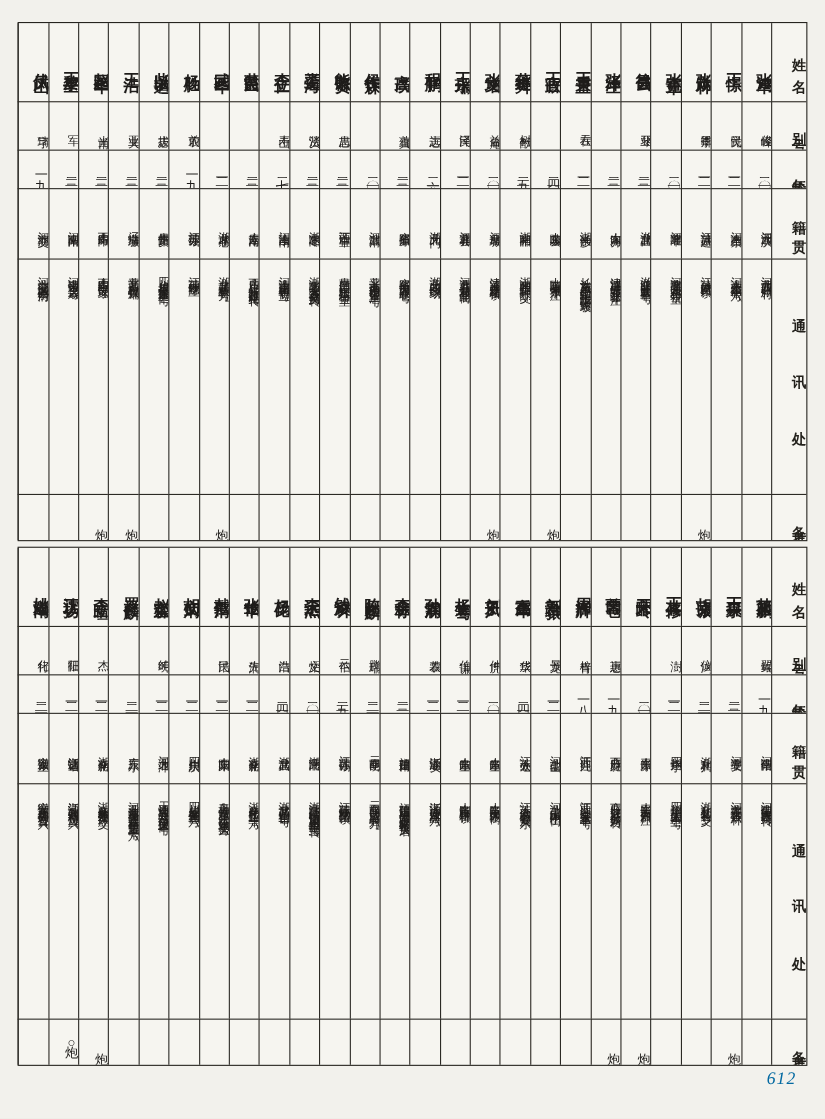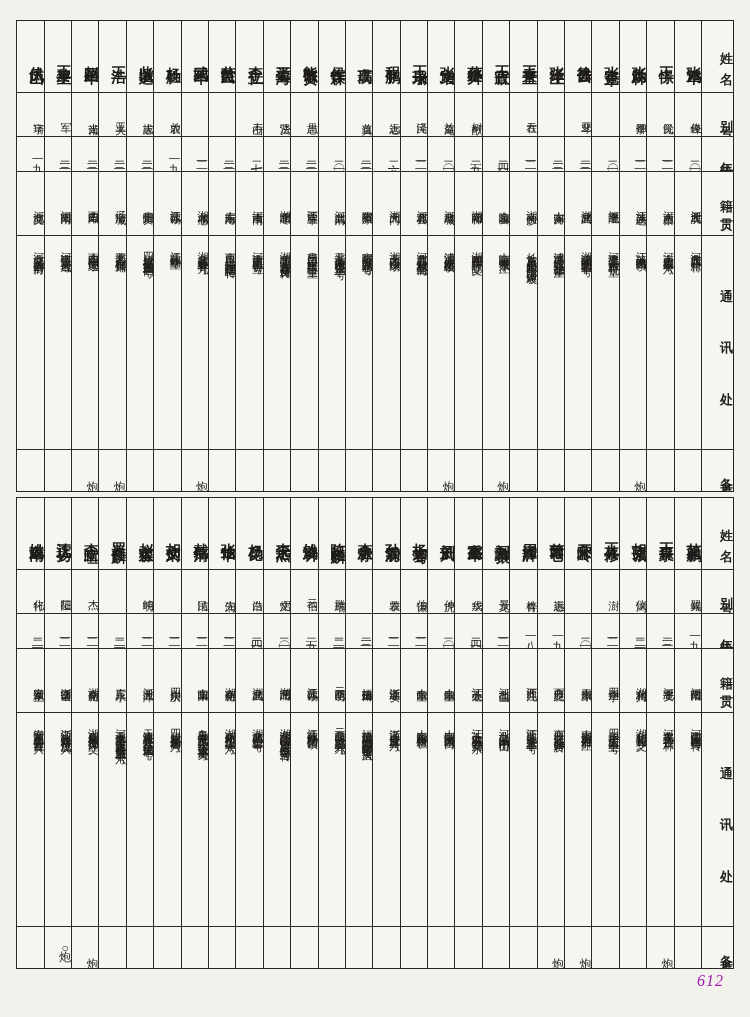"612" .page-number { color: #a21caf -> #0369a1 }
